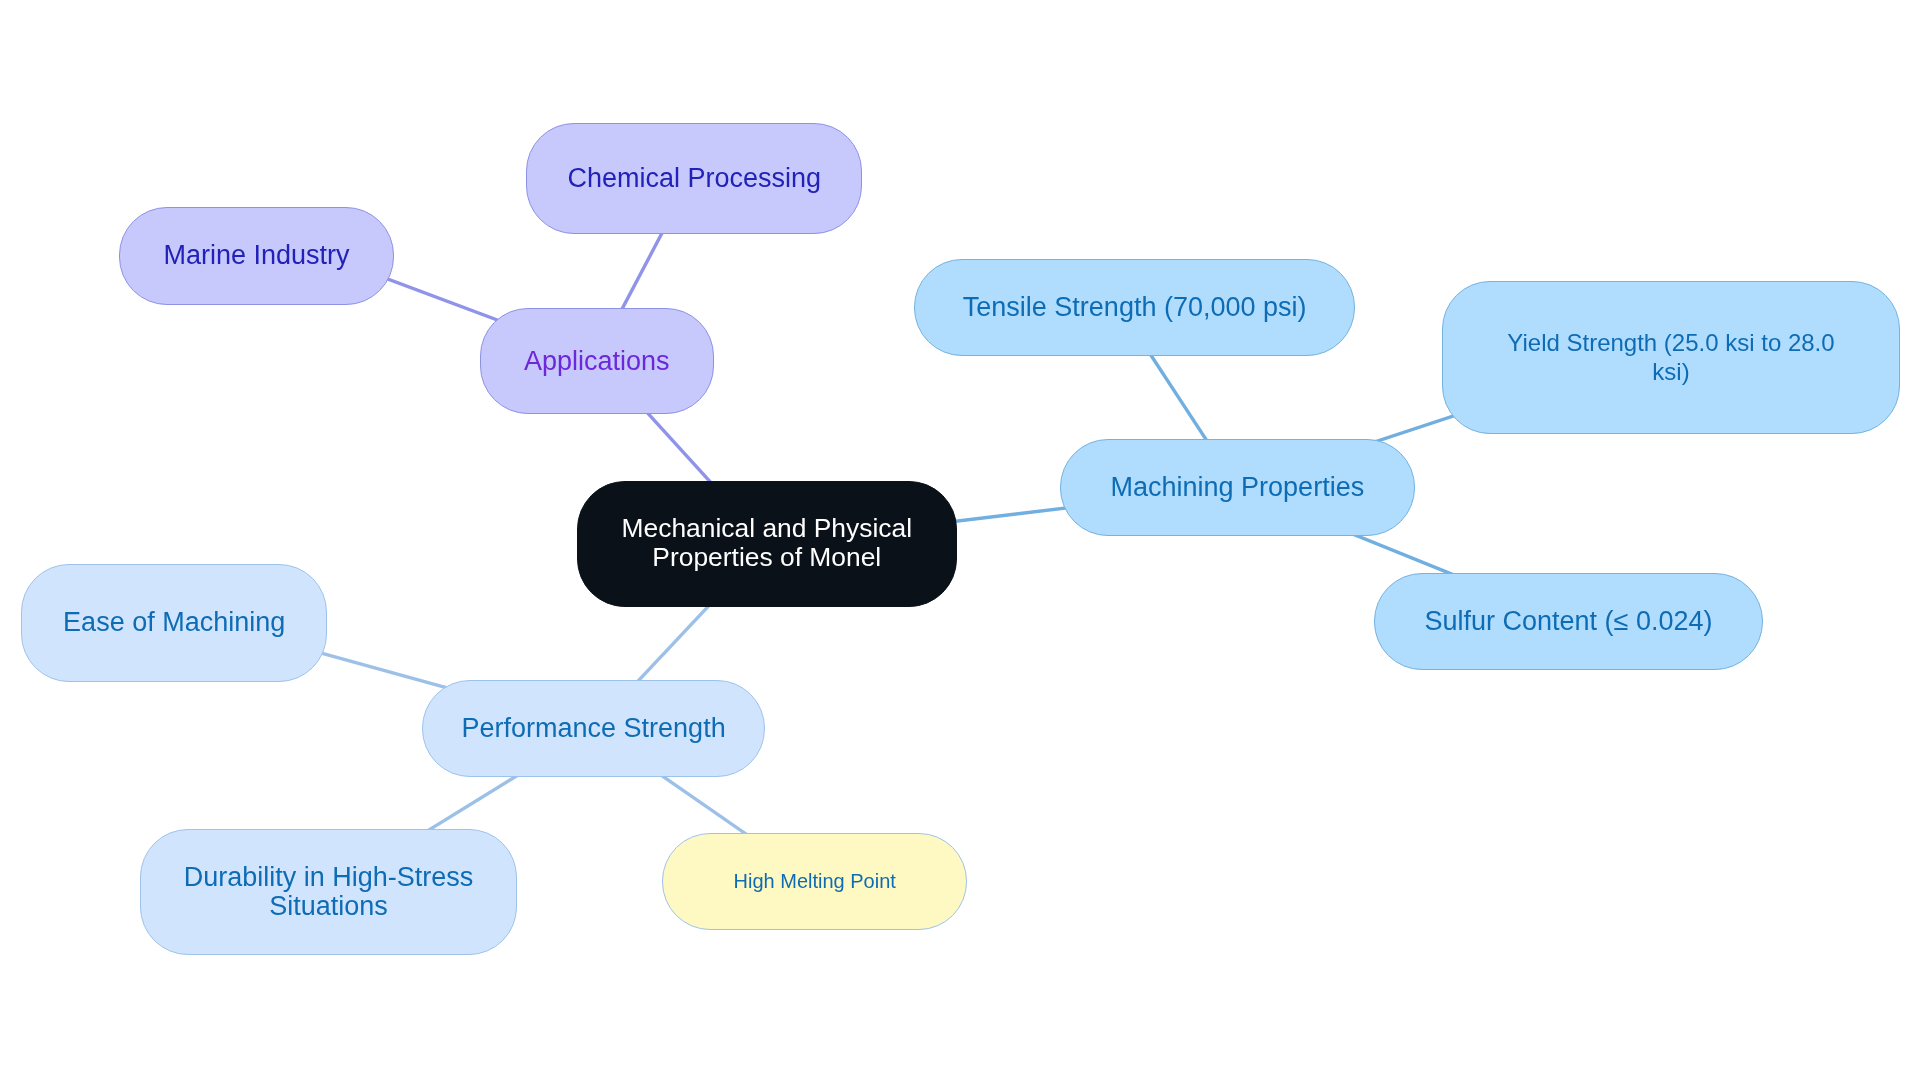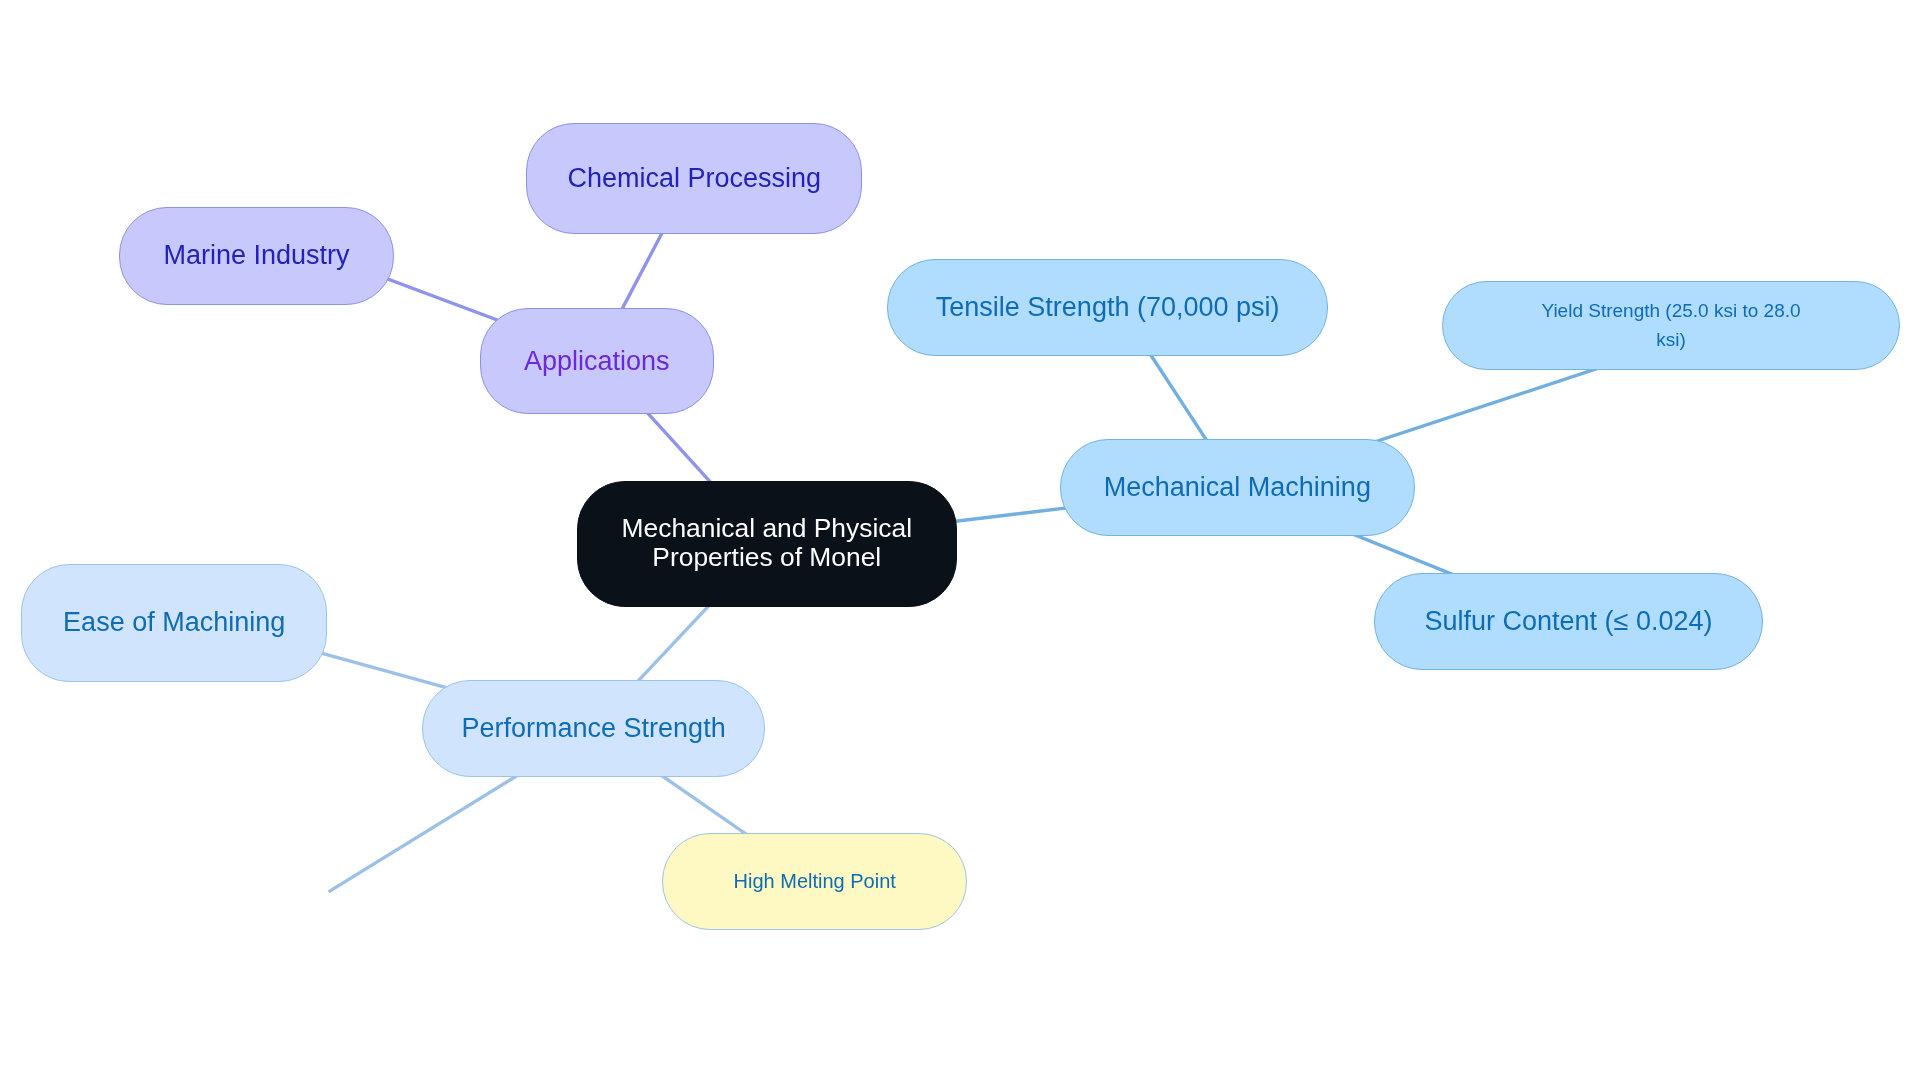"Tensile Strength (70,000 psi)" div.mm-node { left: 887px -> 914px }
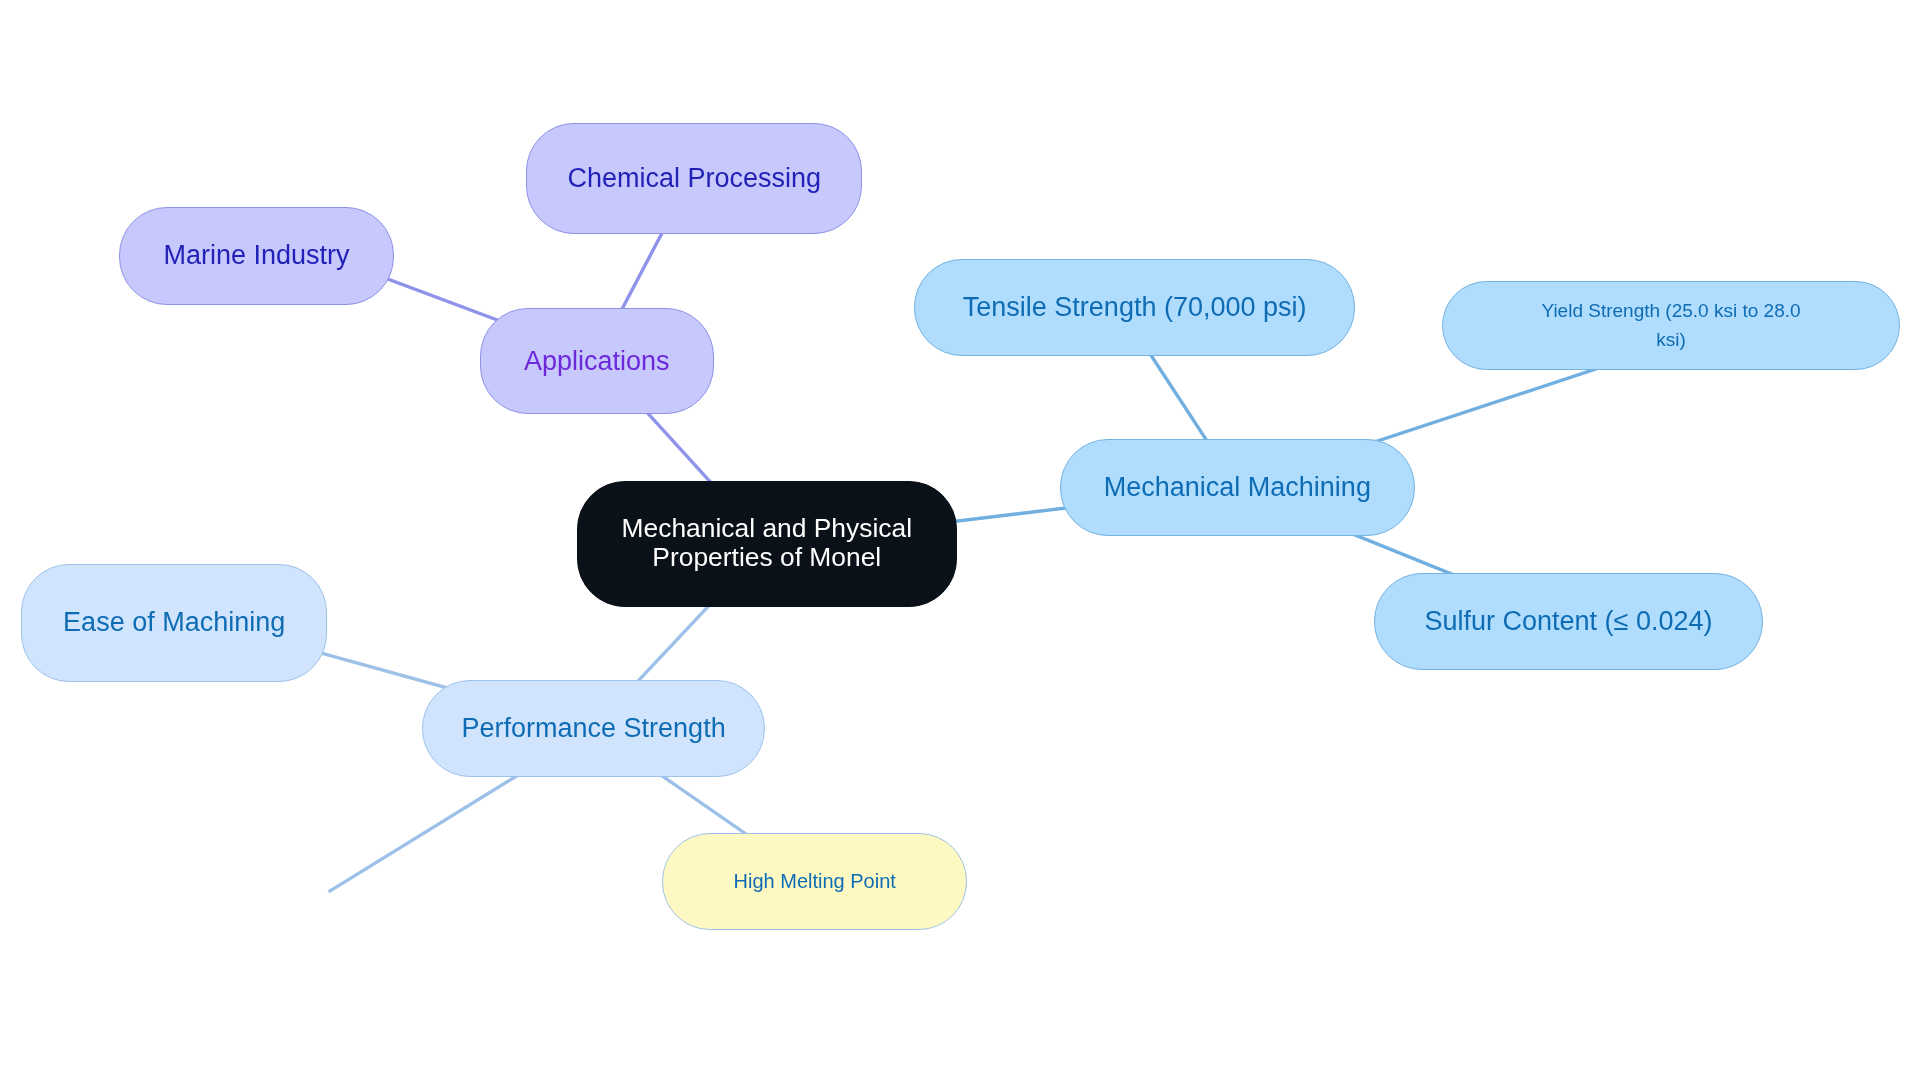"Yield Strength (25.0 ksi to" div.mm-node { font-size: 19px -> 24px; height: 89px -> 153px }
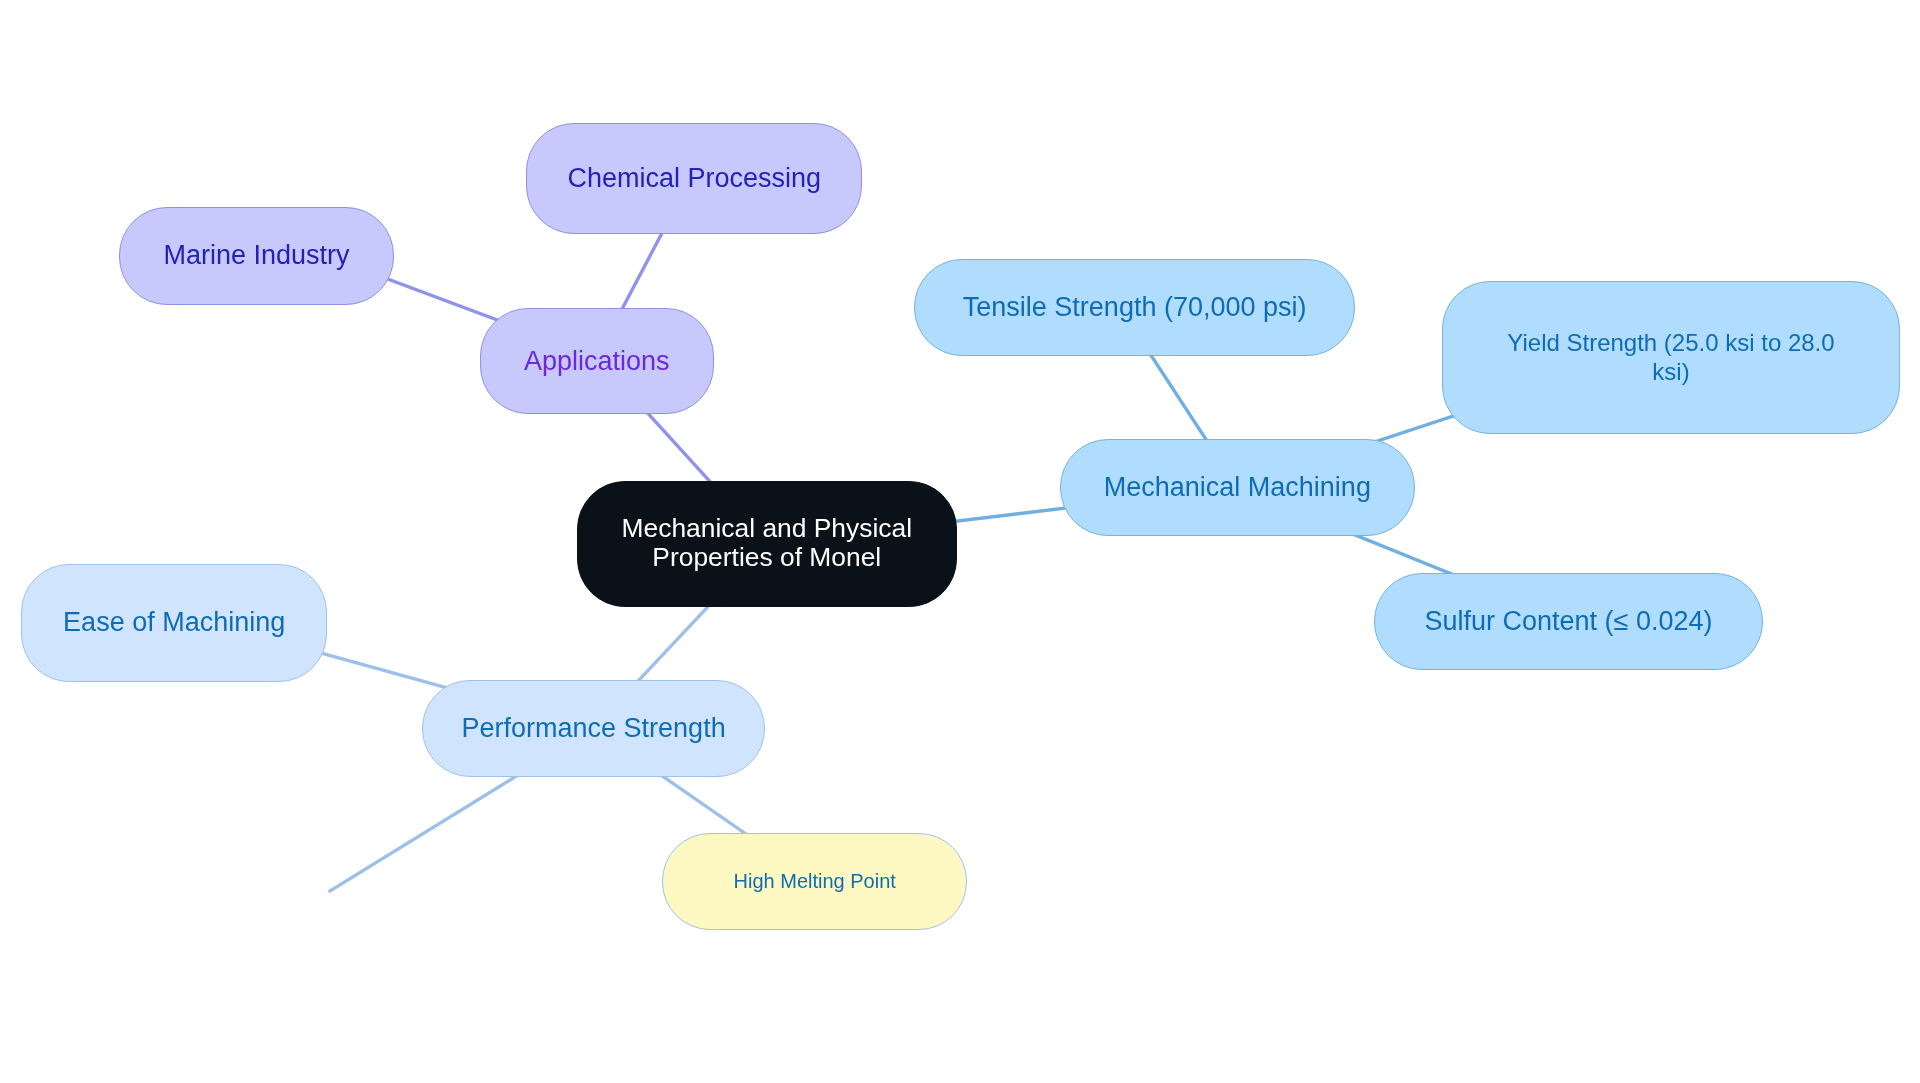"Mechanical Machining" span.mm-label { text: Mechanical Machining -> Machining Properties }
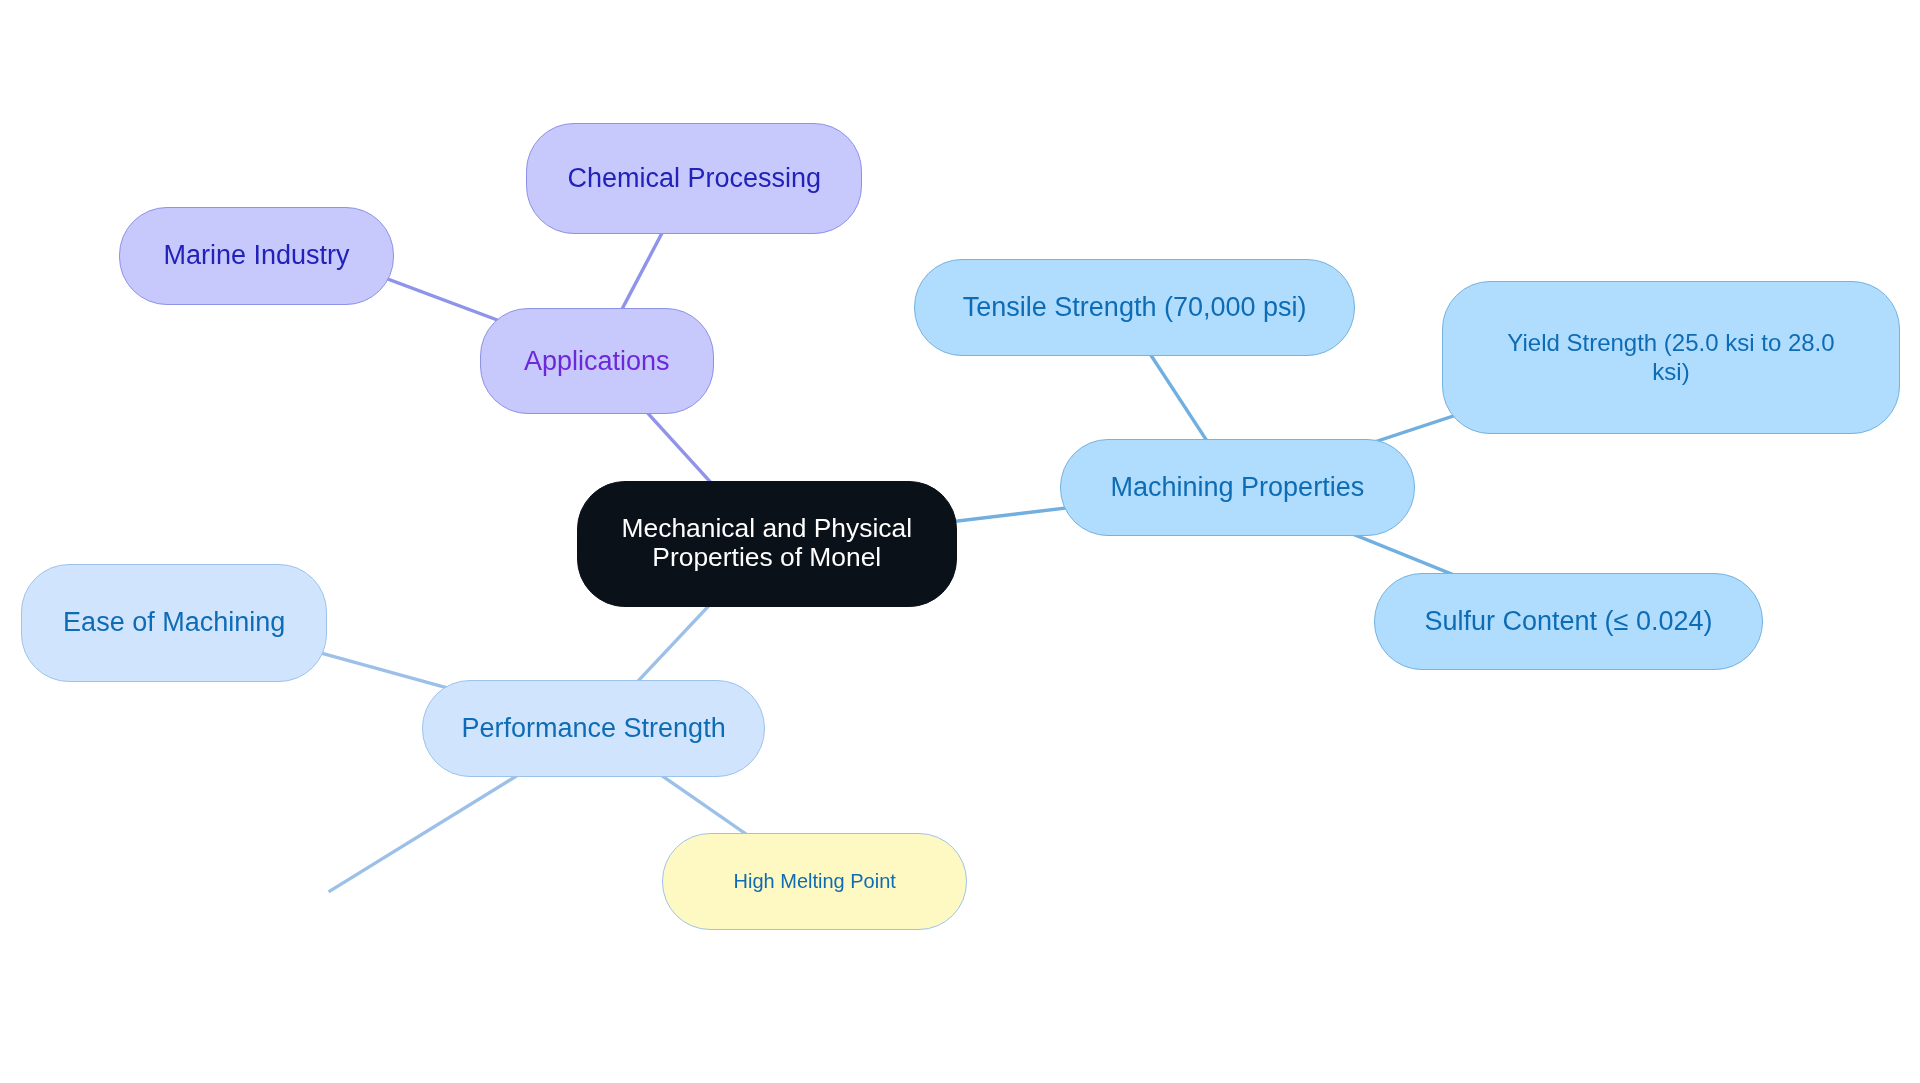"Durability in High-Stress" div.mm-node { html: none -> <div> <span>Durability in High-Stress Situations</span> </div> }
